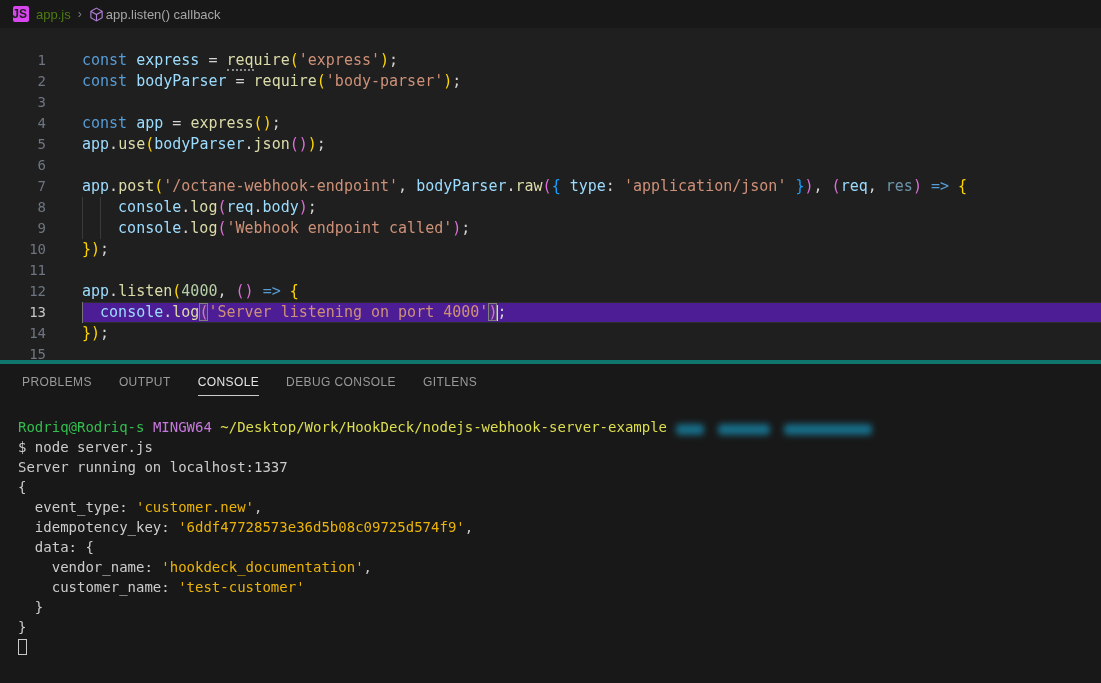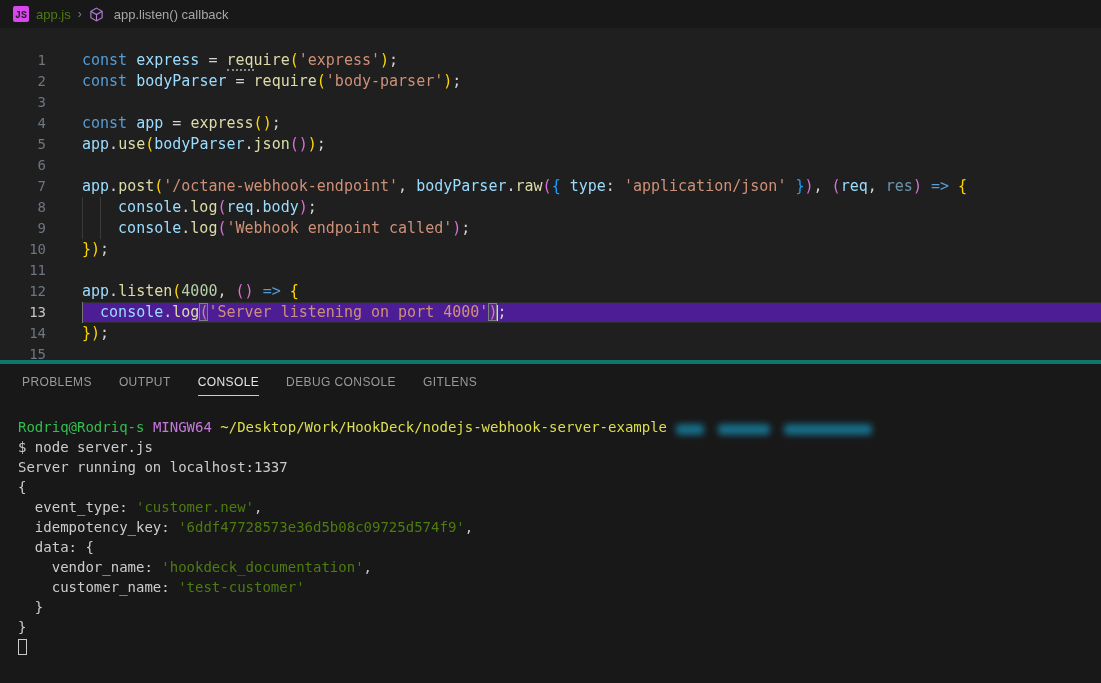"JS" .js-badge { font-family: Liberation Mono, monospace -> none; font-size: 10px -> 12px }
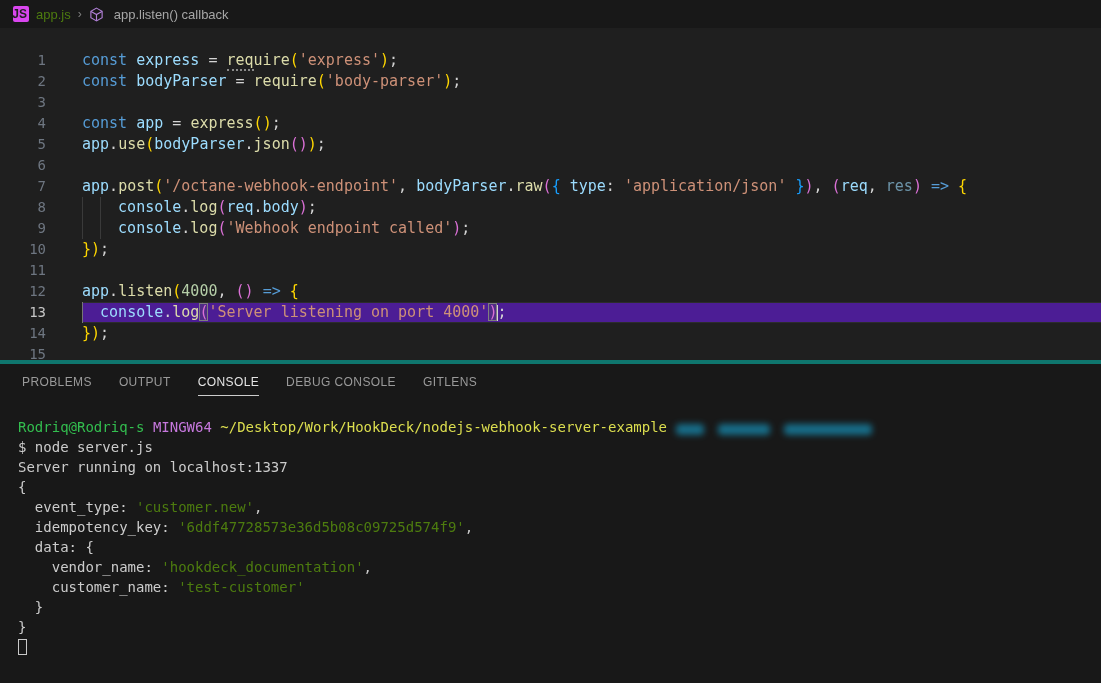"app.listen() callback" .crumb-symbol { gap: 10px -> 2px }
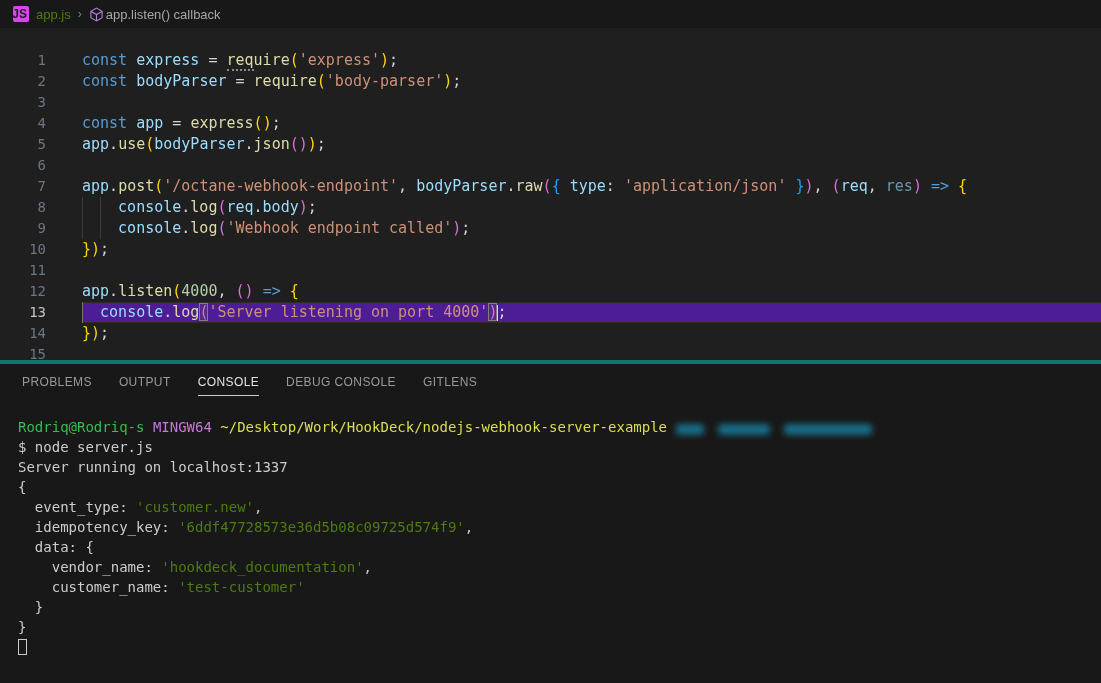"'customer.new'" .t-green2 { color: #4d7c0f -> #eab308 }
